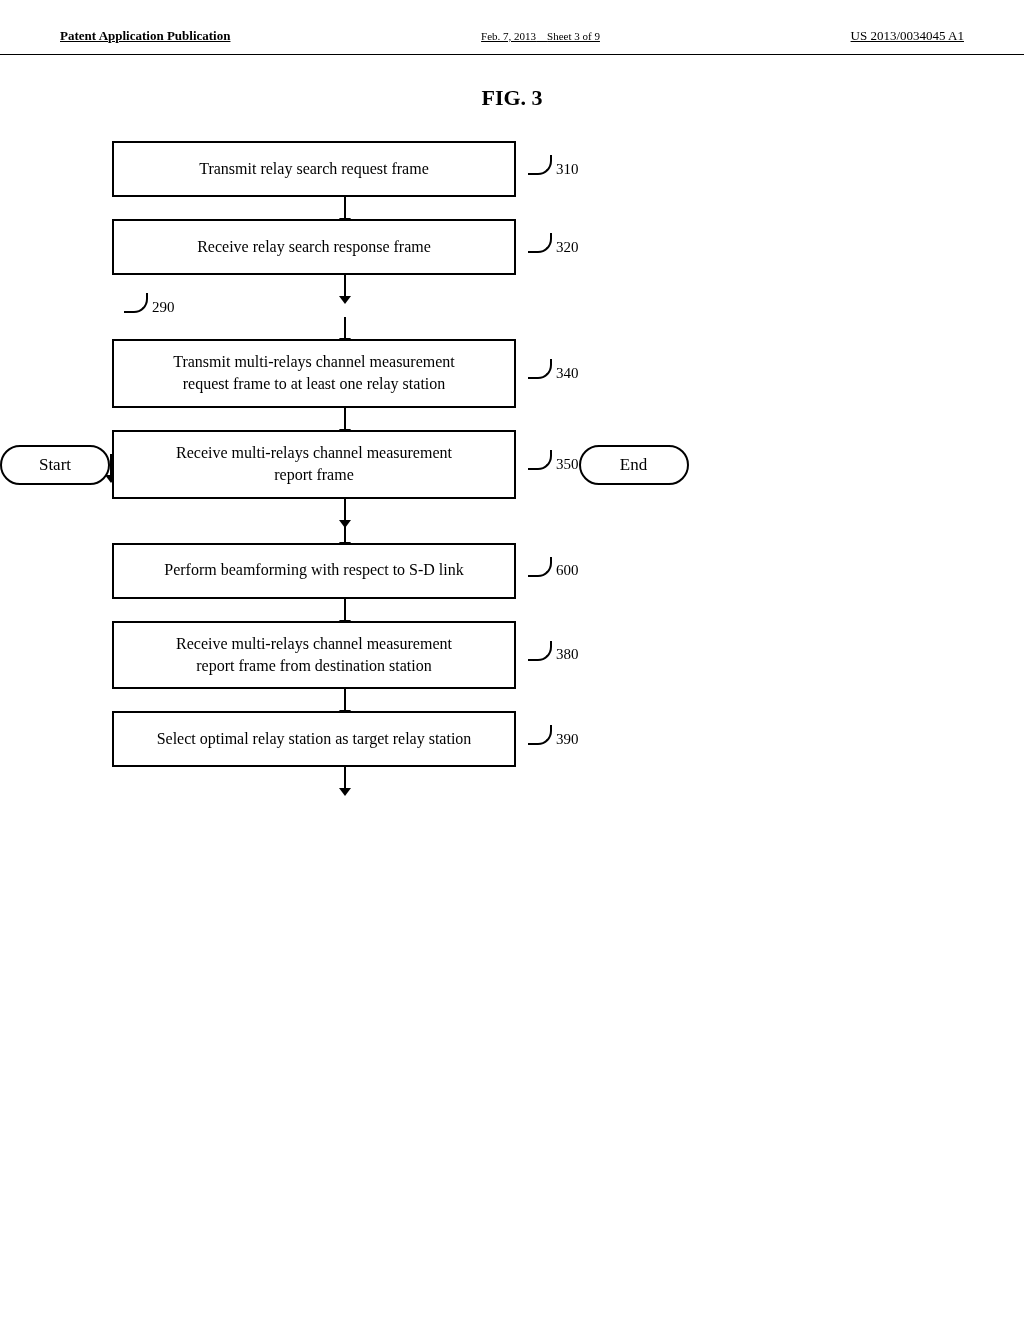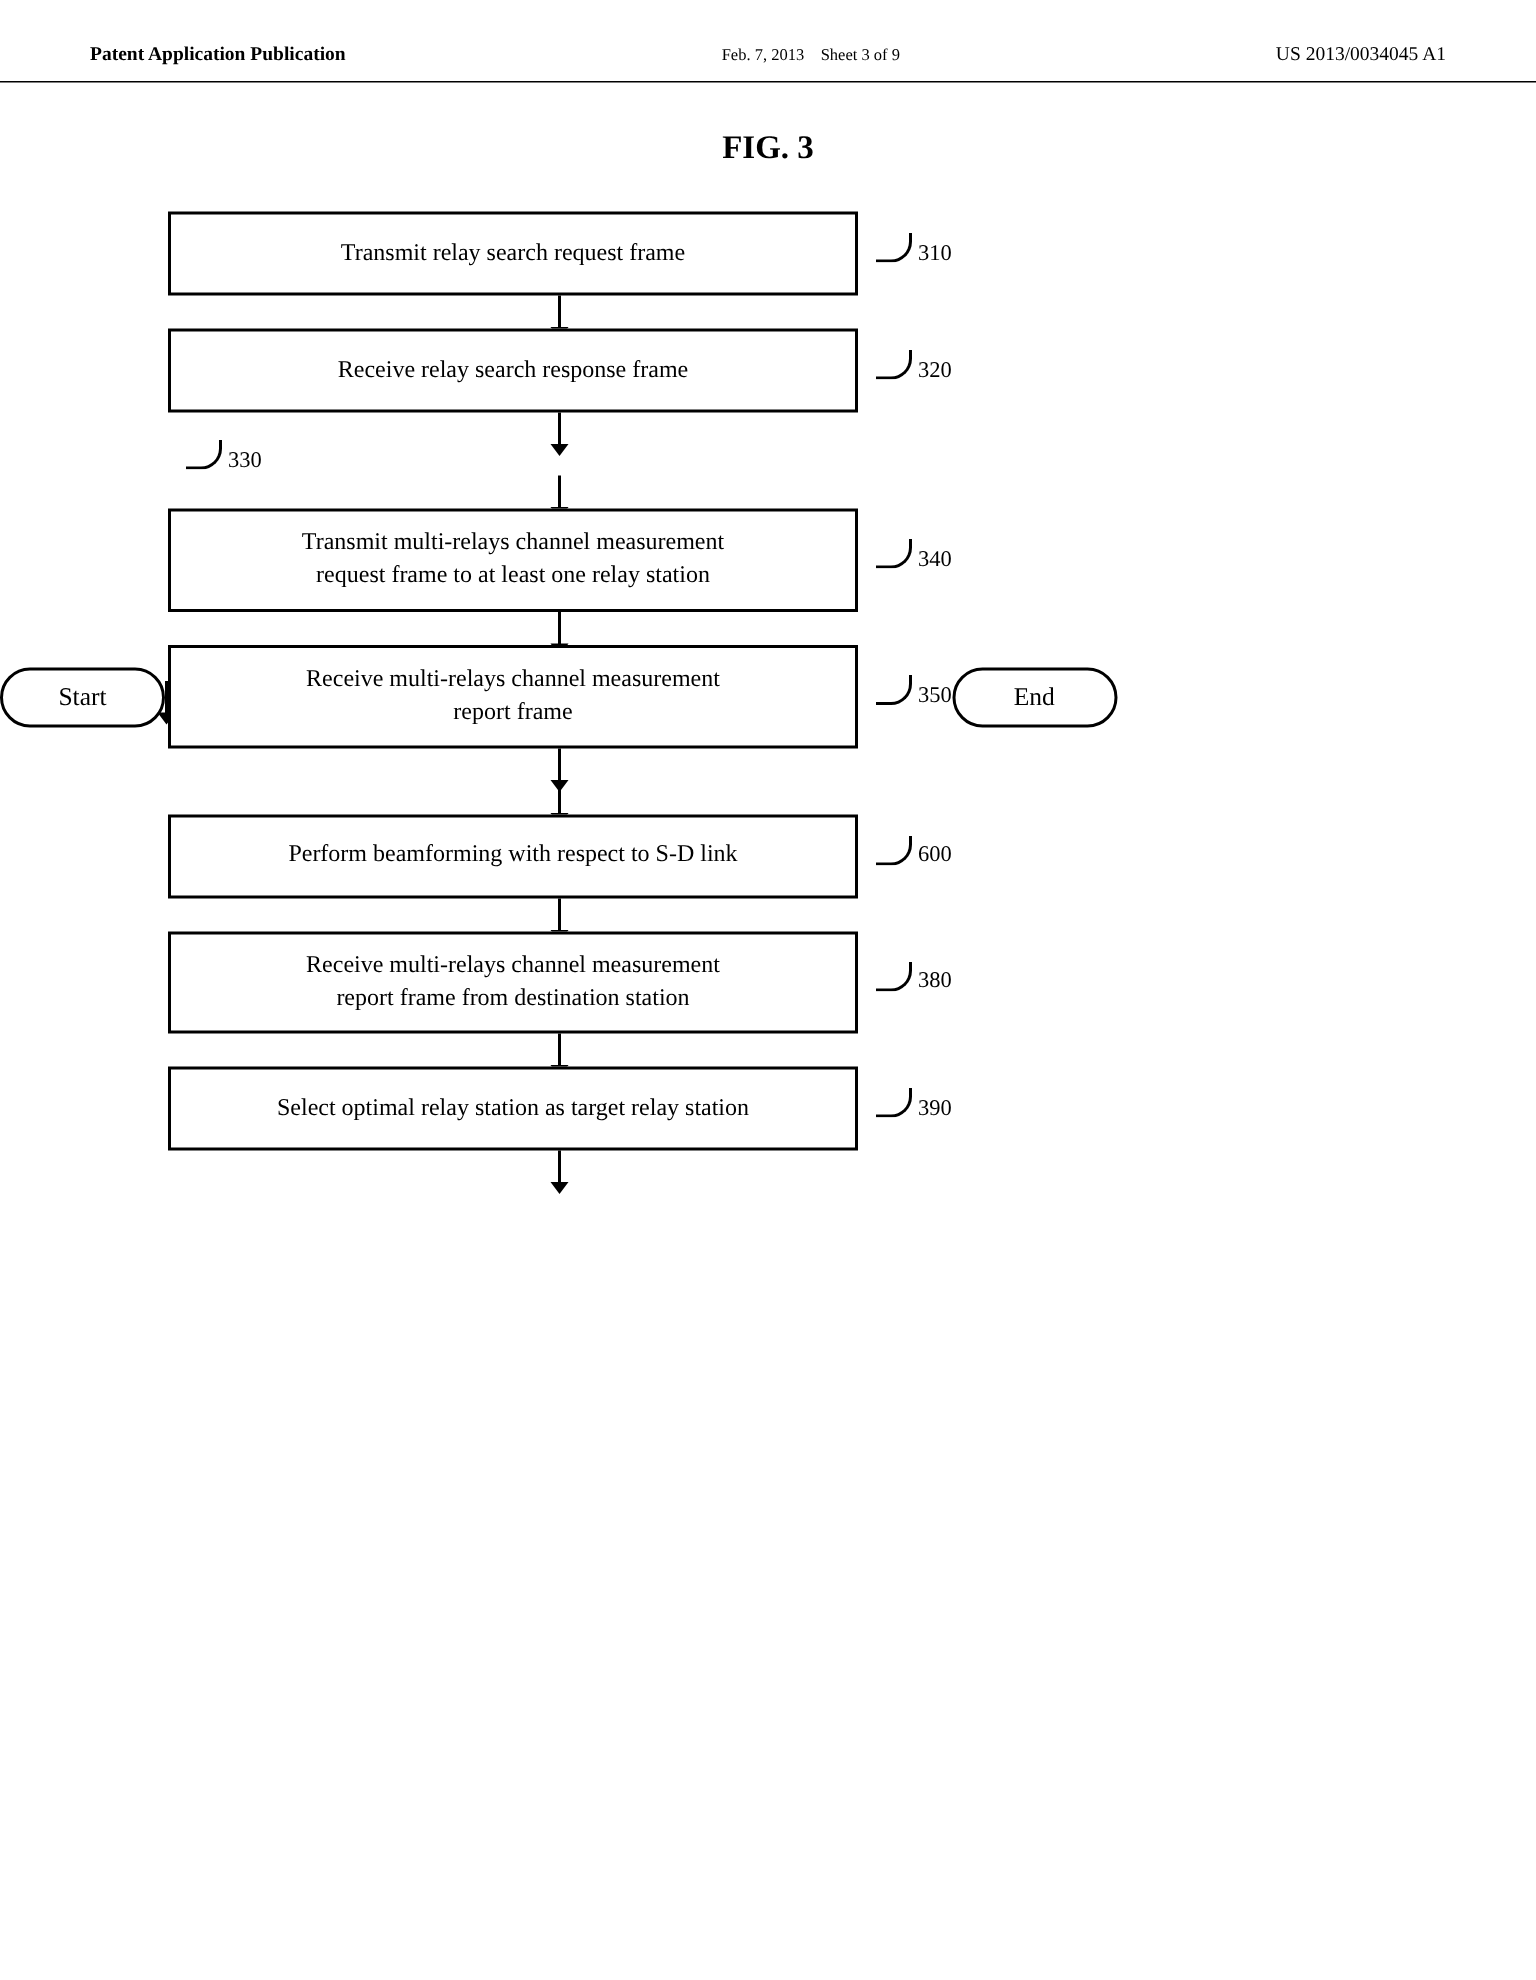"Patent Application Publication" .header { text-decoration: none -> underline }
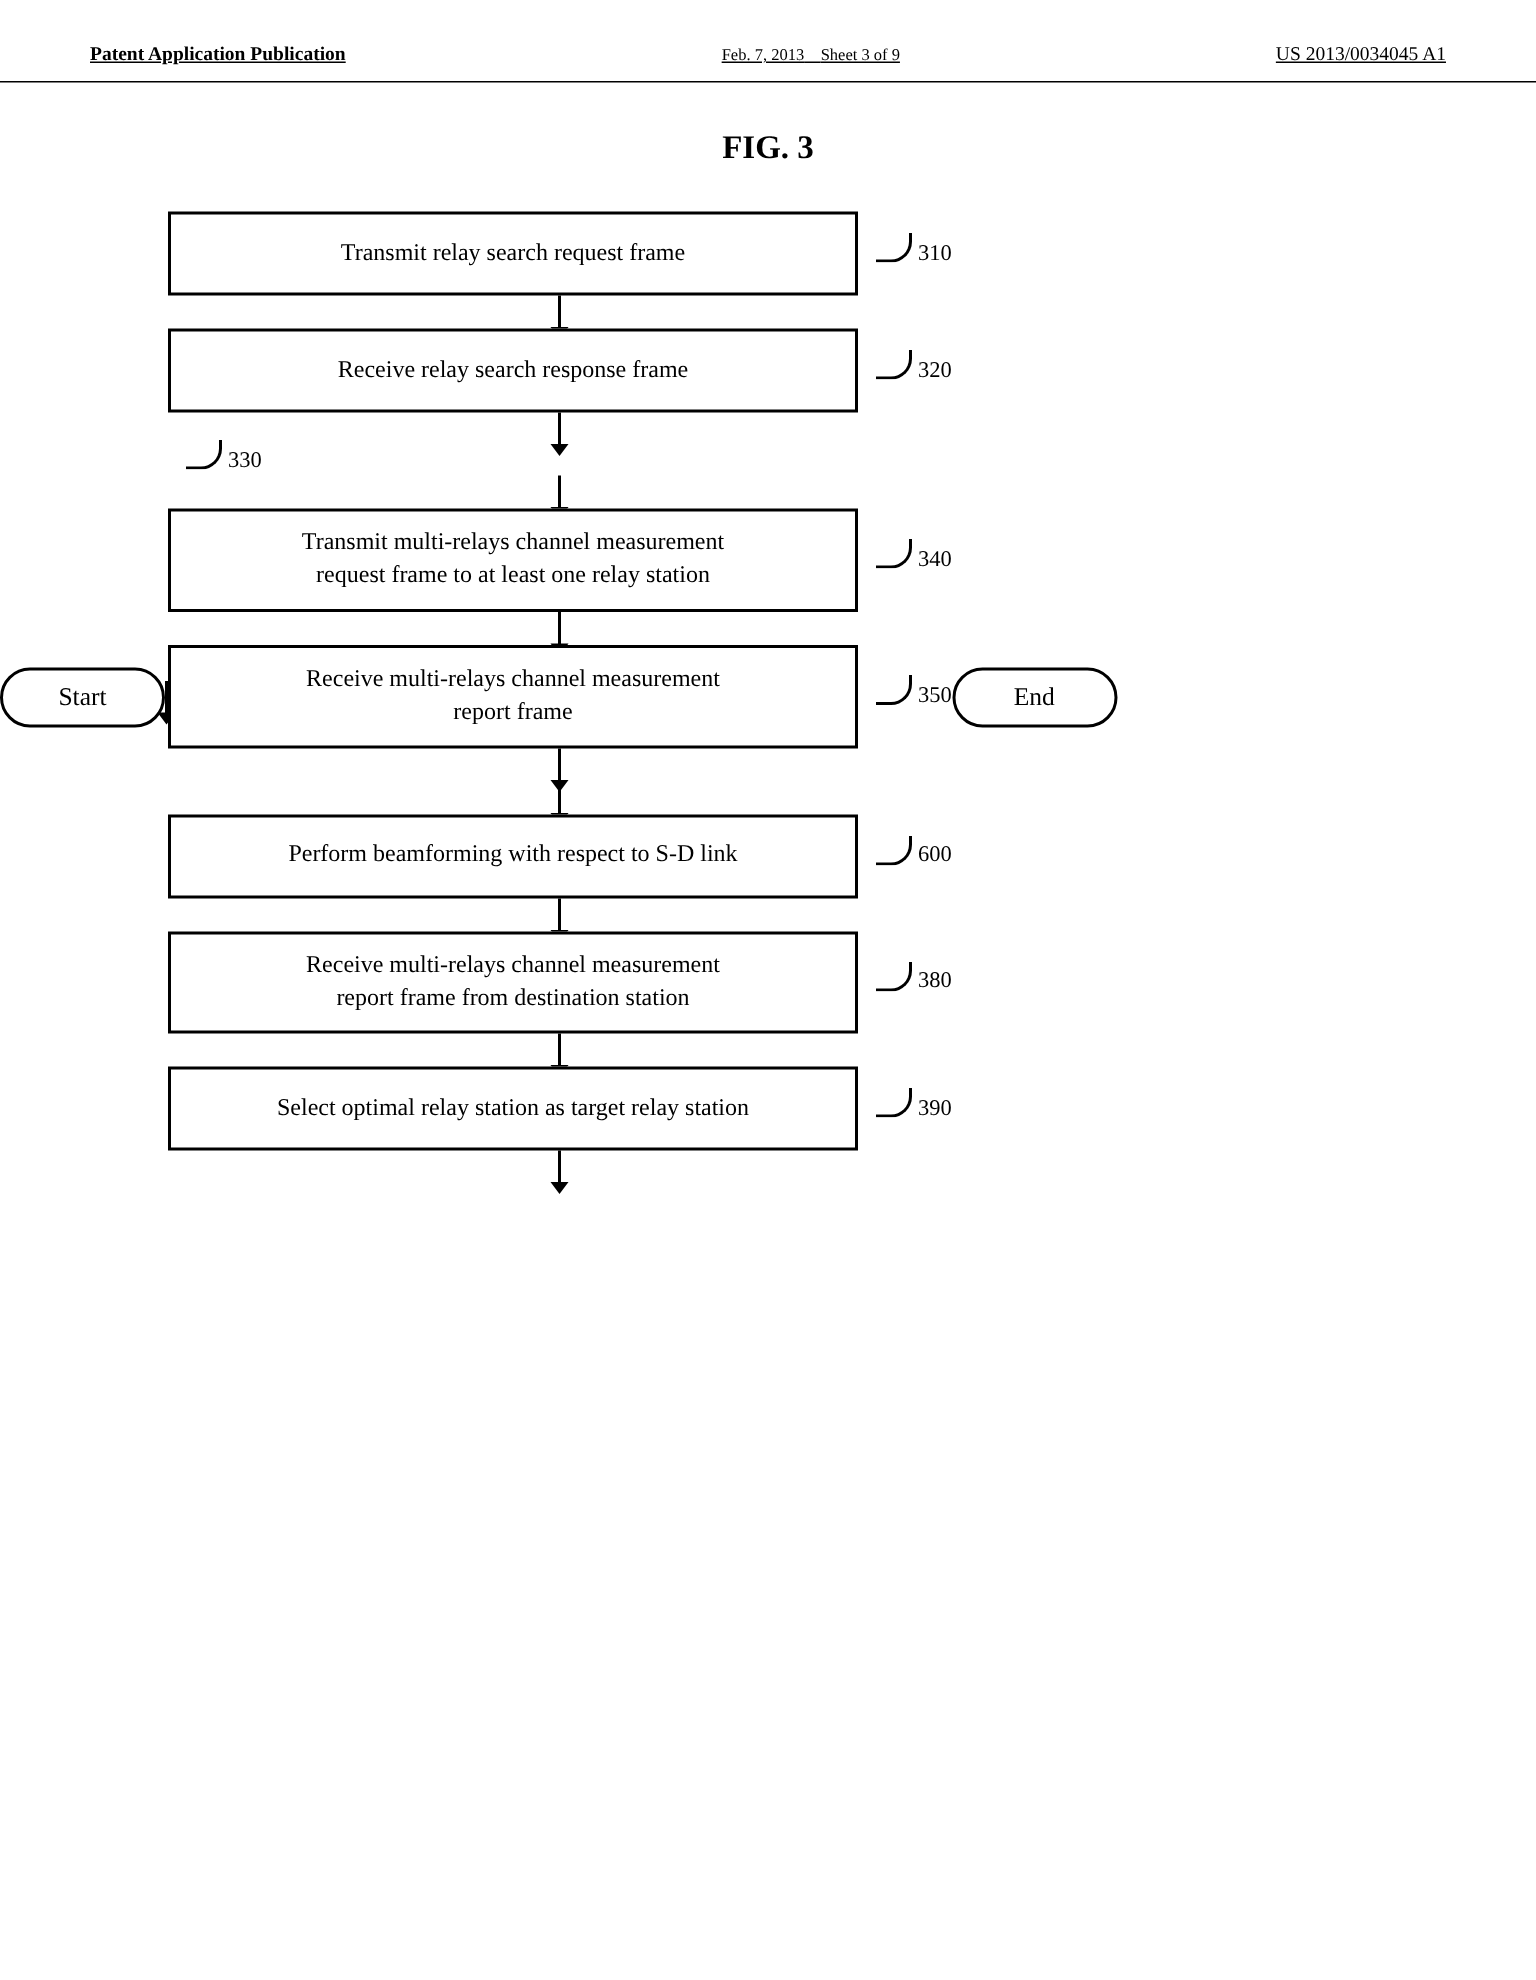"Transmit relay search request frame" .process-box { width: 460px -> 404px }
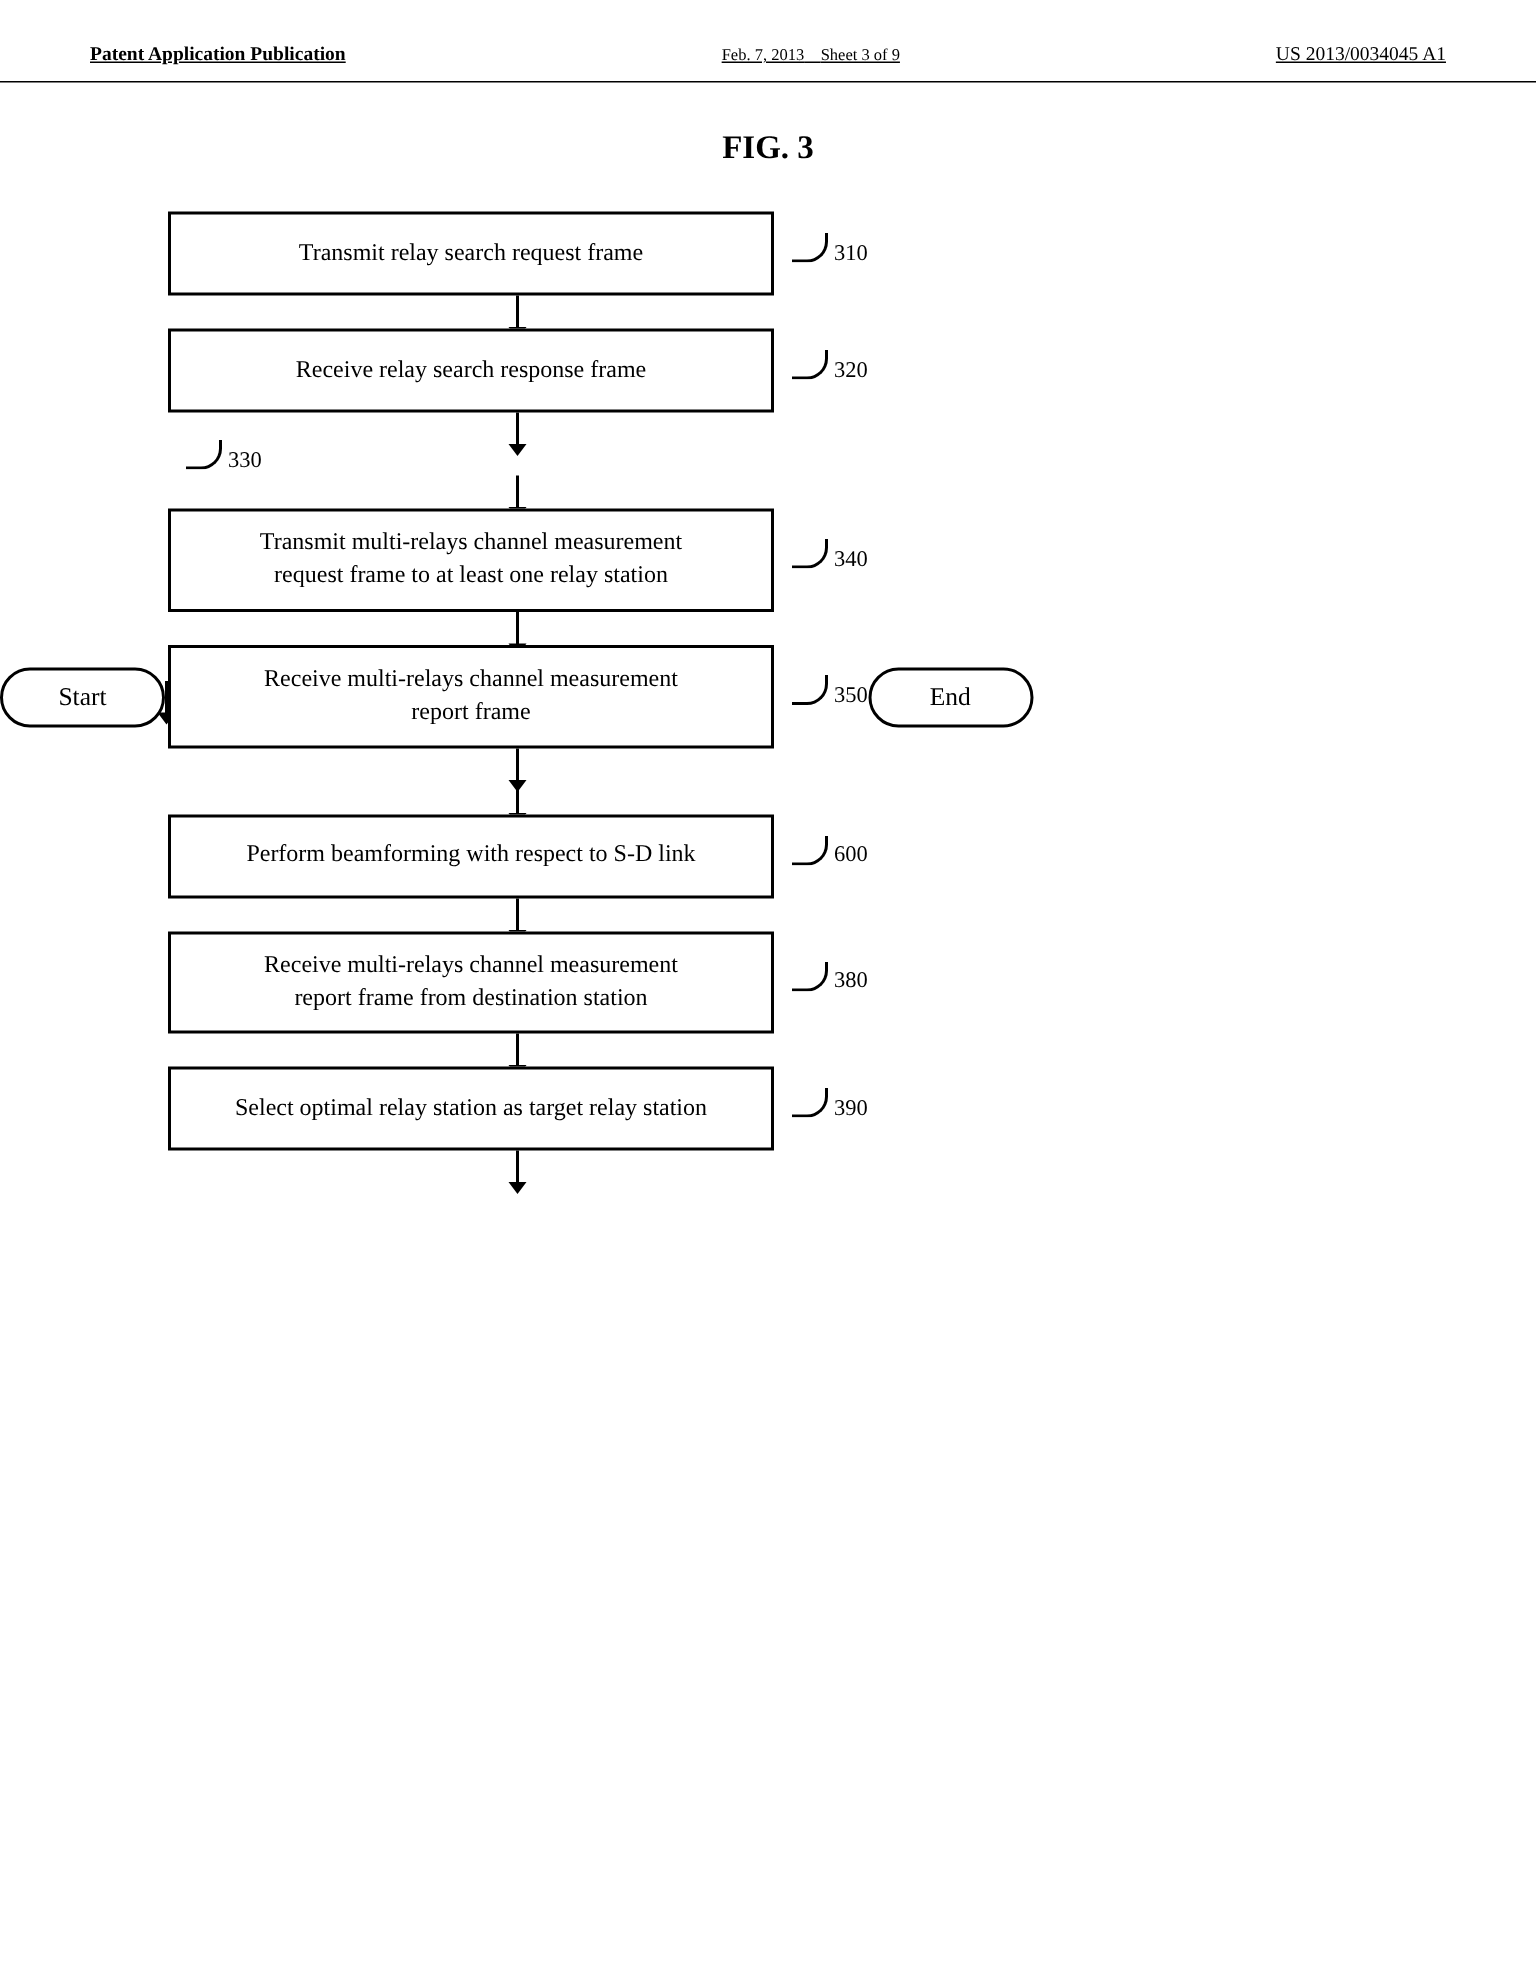"330" div.ref-label { text: 330 -> 290 }
